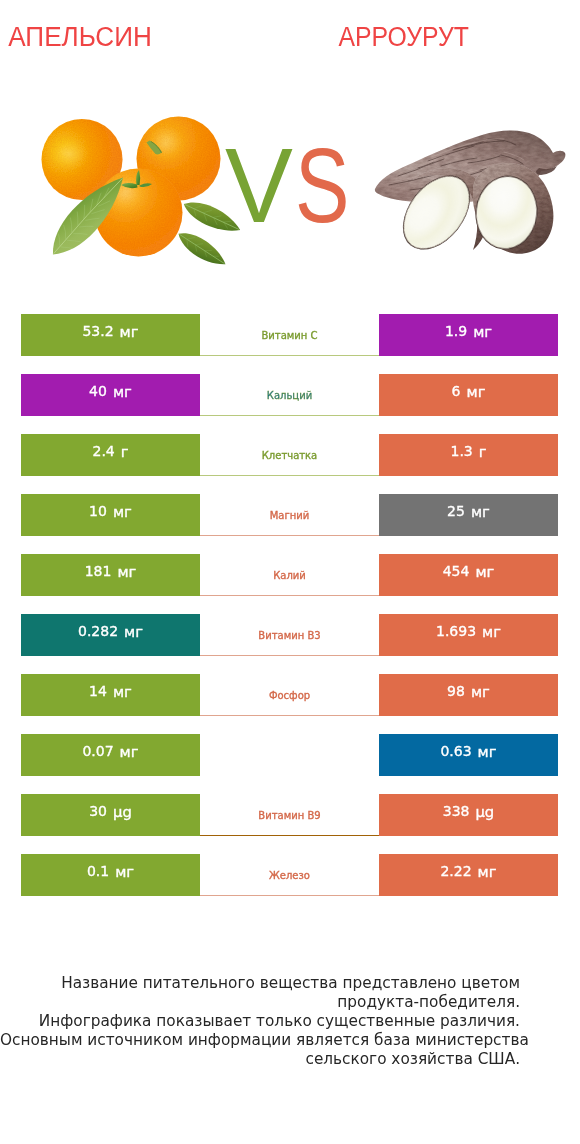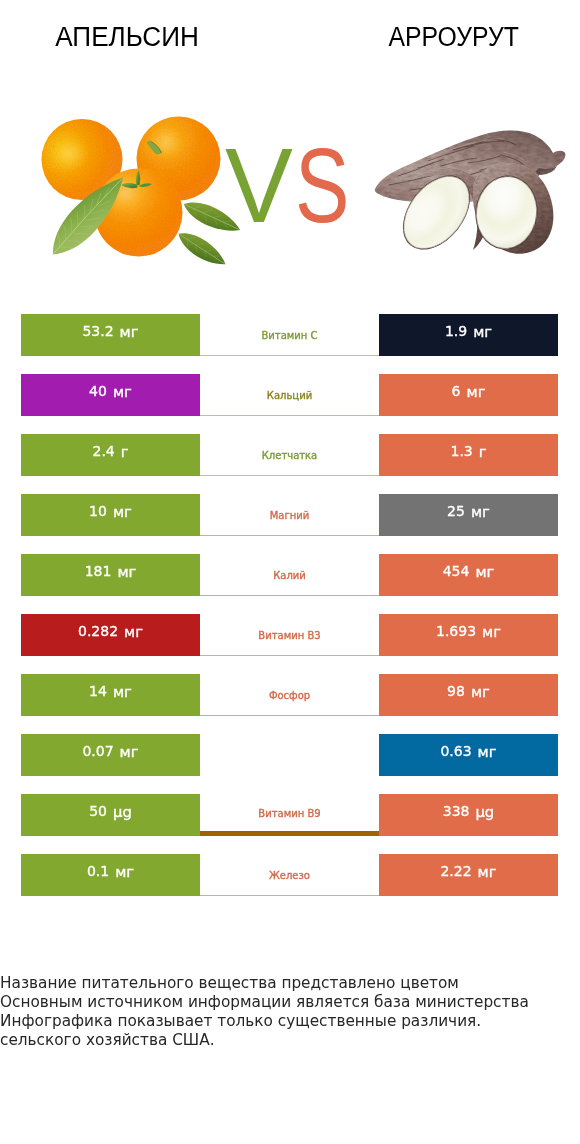"АПЕЛЬСИН" .title { color: #000000 -> #ef4444; text-align: center -> none }
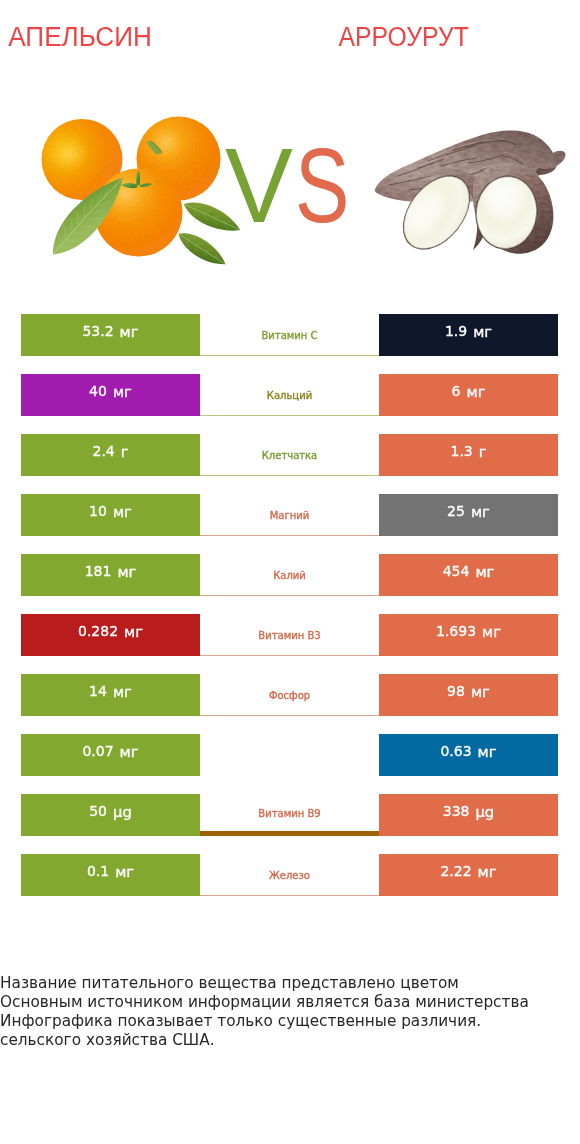"1.9" div.cell { background: #0f172a -> #a21caf }
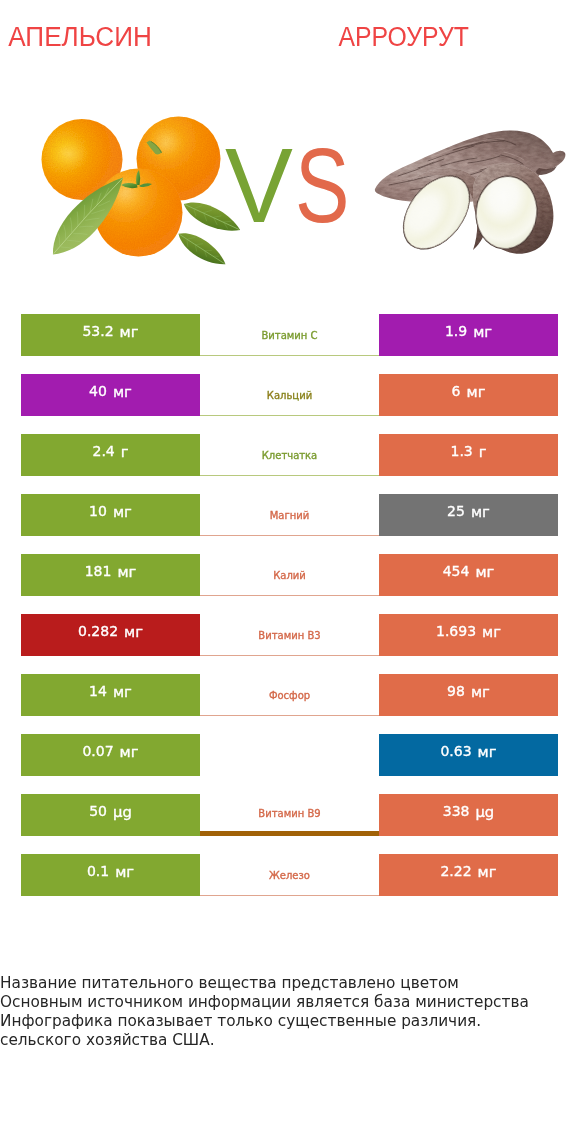"Кальций" span.nut { color: #a16207 -> #0369a1 }
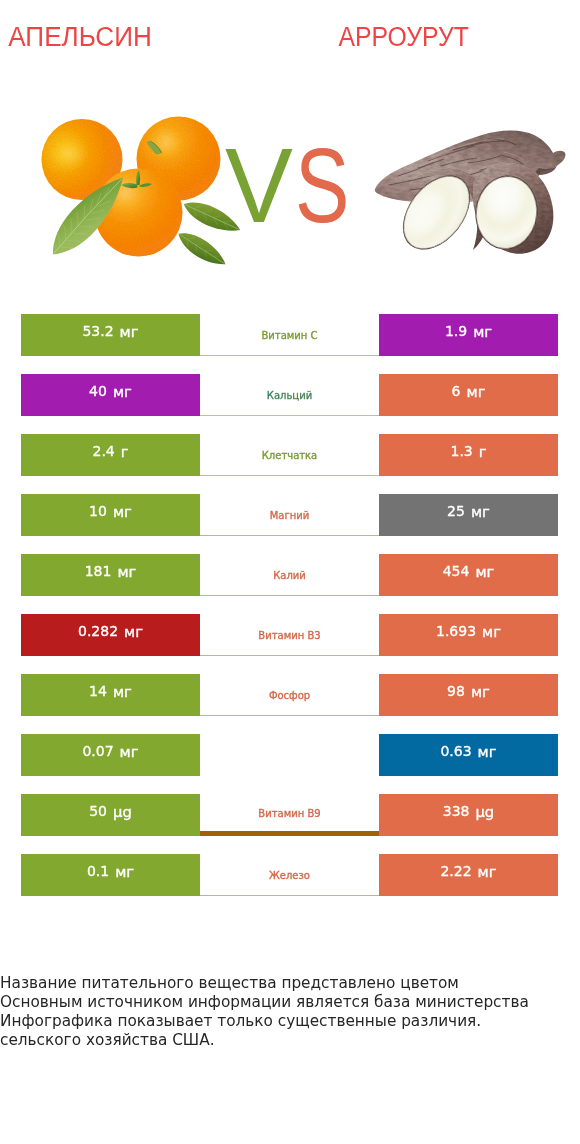"0.282" div.cell { background: #b91c1c -> #0f766e }
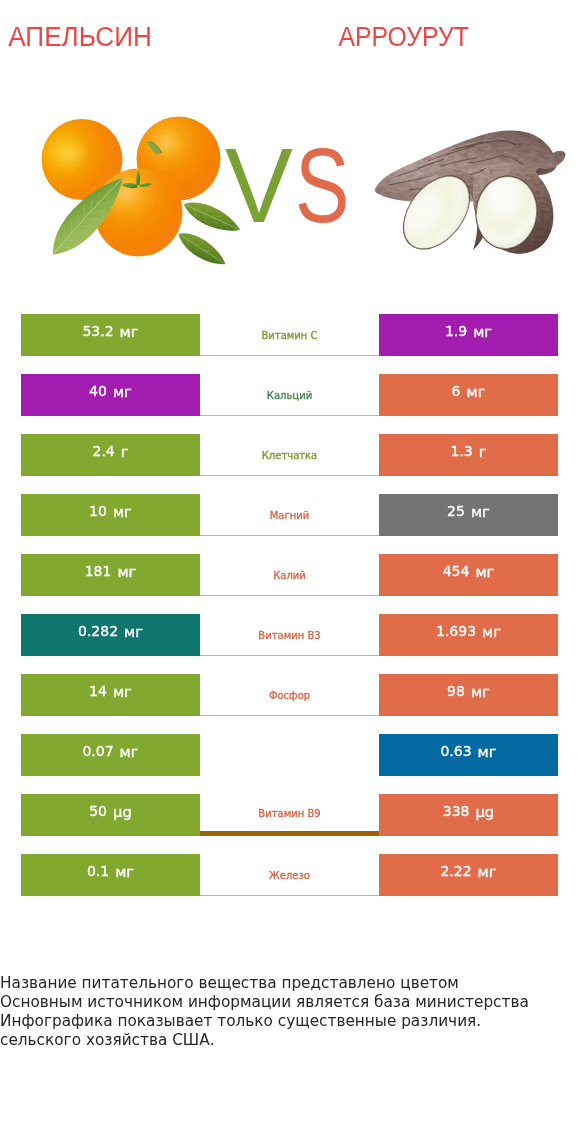"50" span.val { text: 50 -> 30 }
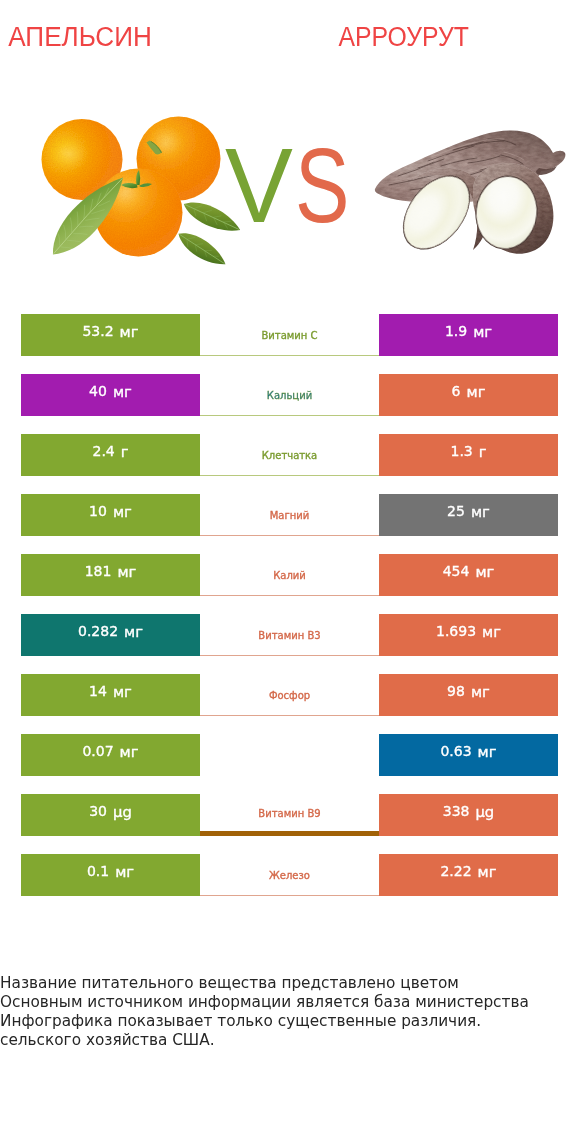"Витамин B9" div.cell { border-bottom: 5px solid #a16207 -> 1px solid #a16207 }
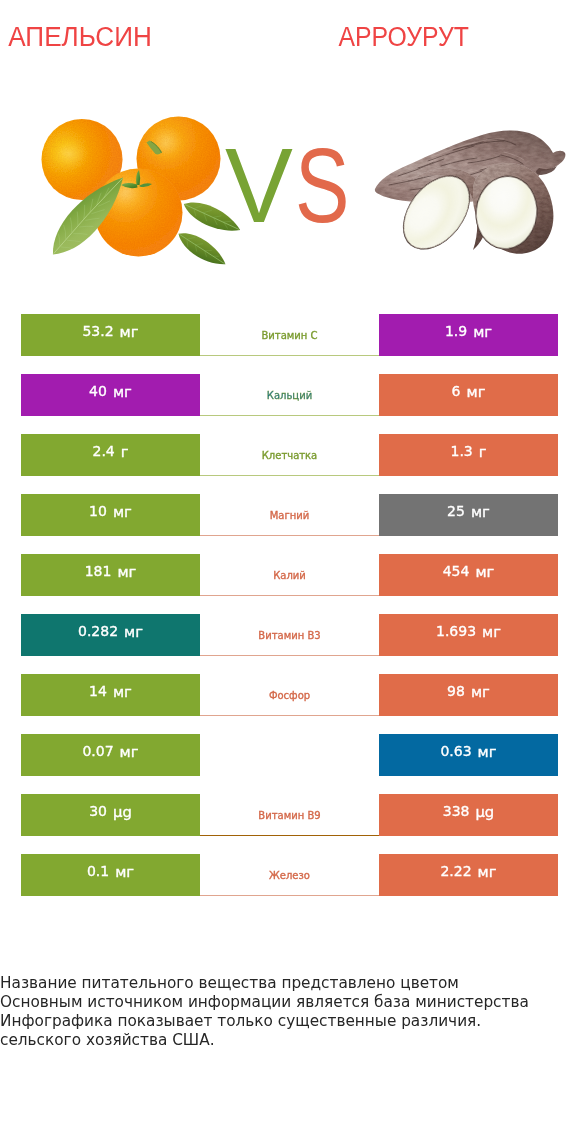"Название питательного вещества" .foot { text-align: left -> right }
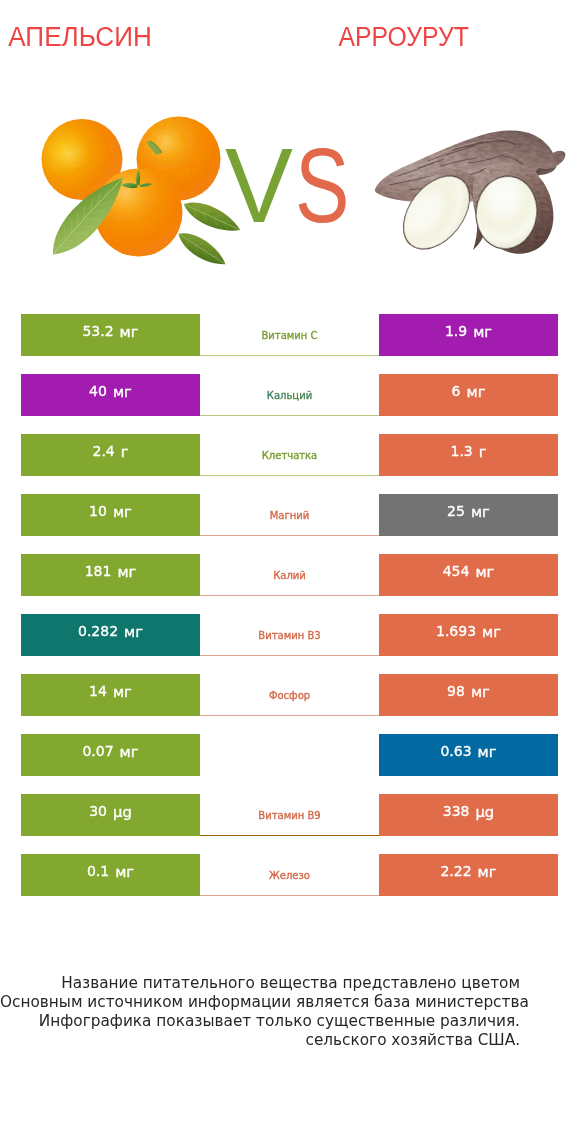"продукта-победителя." div { html: none -> <div>продукта-победителя.</div> }
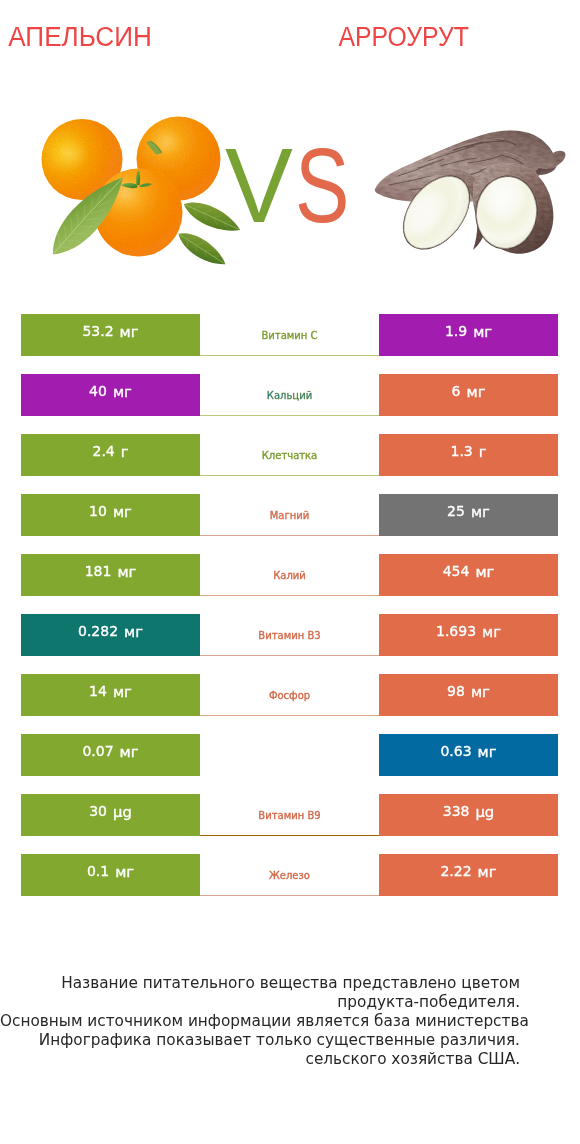"Основным источником информации является" div { order: before "Инфографика показывает только" -> after "Инфографика показывает только" }
